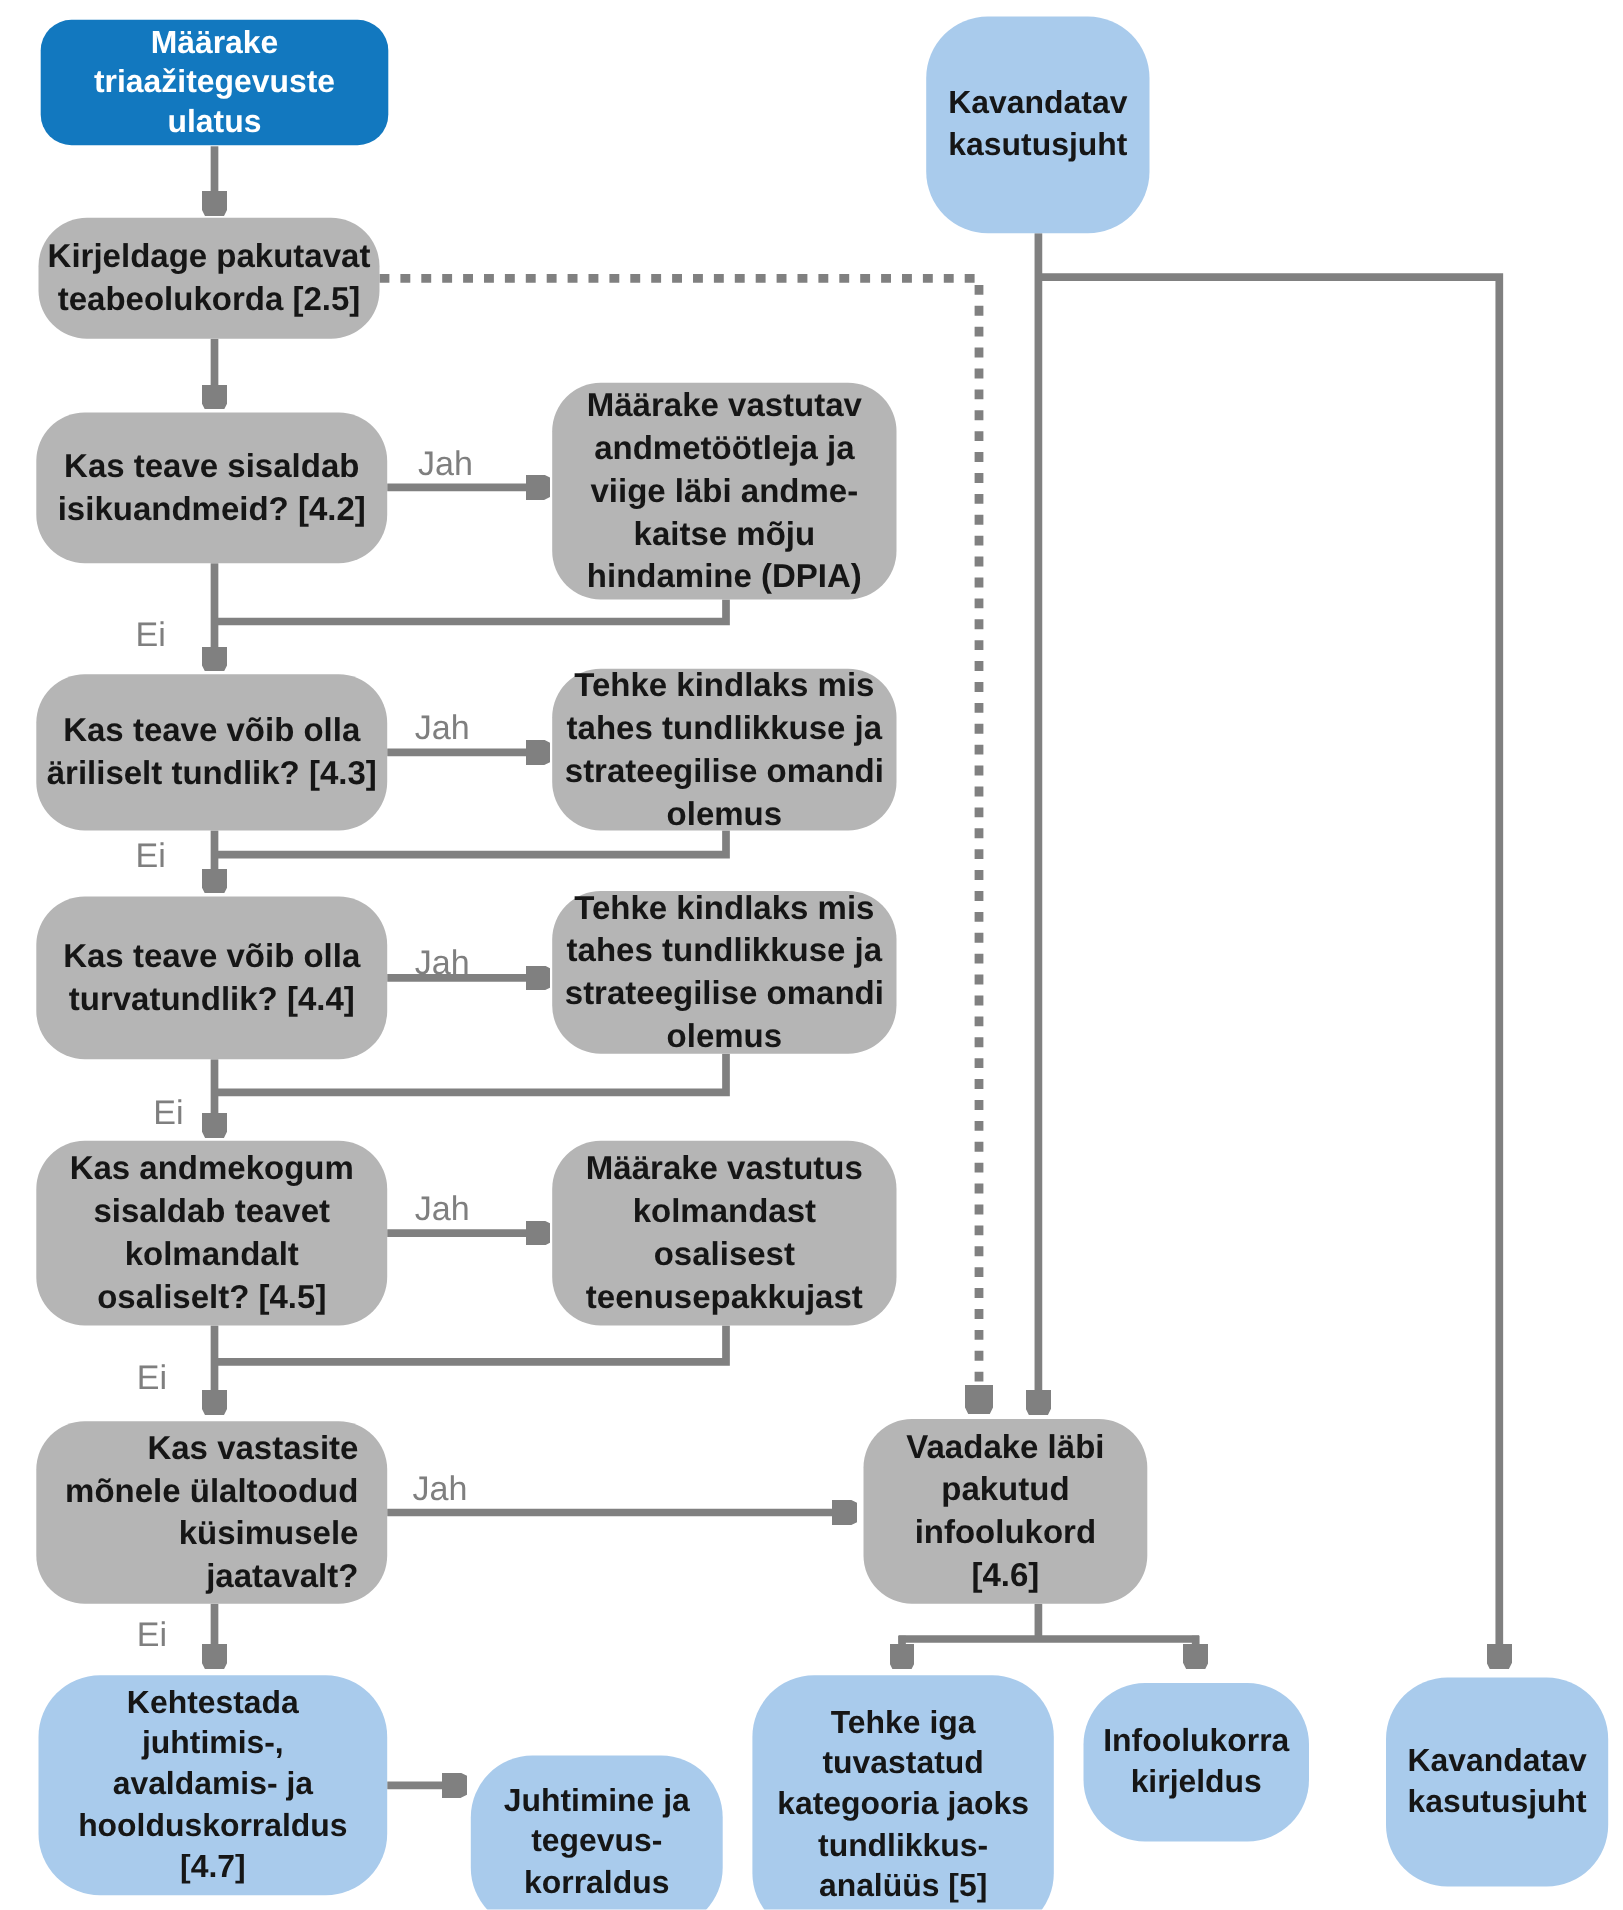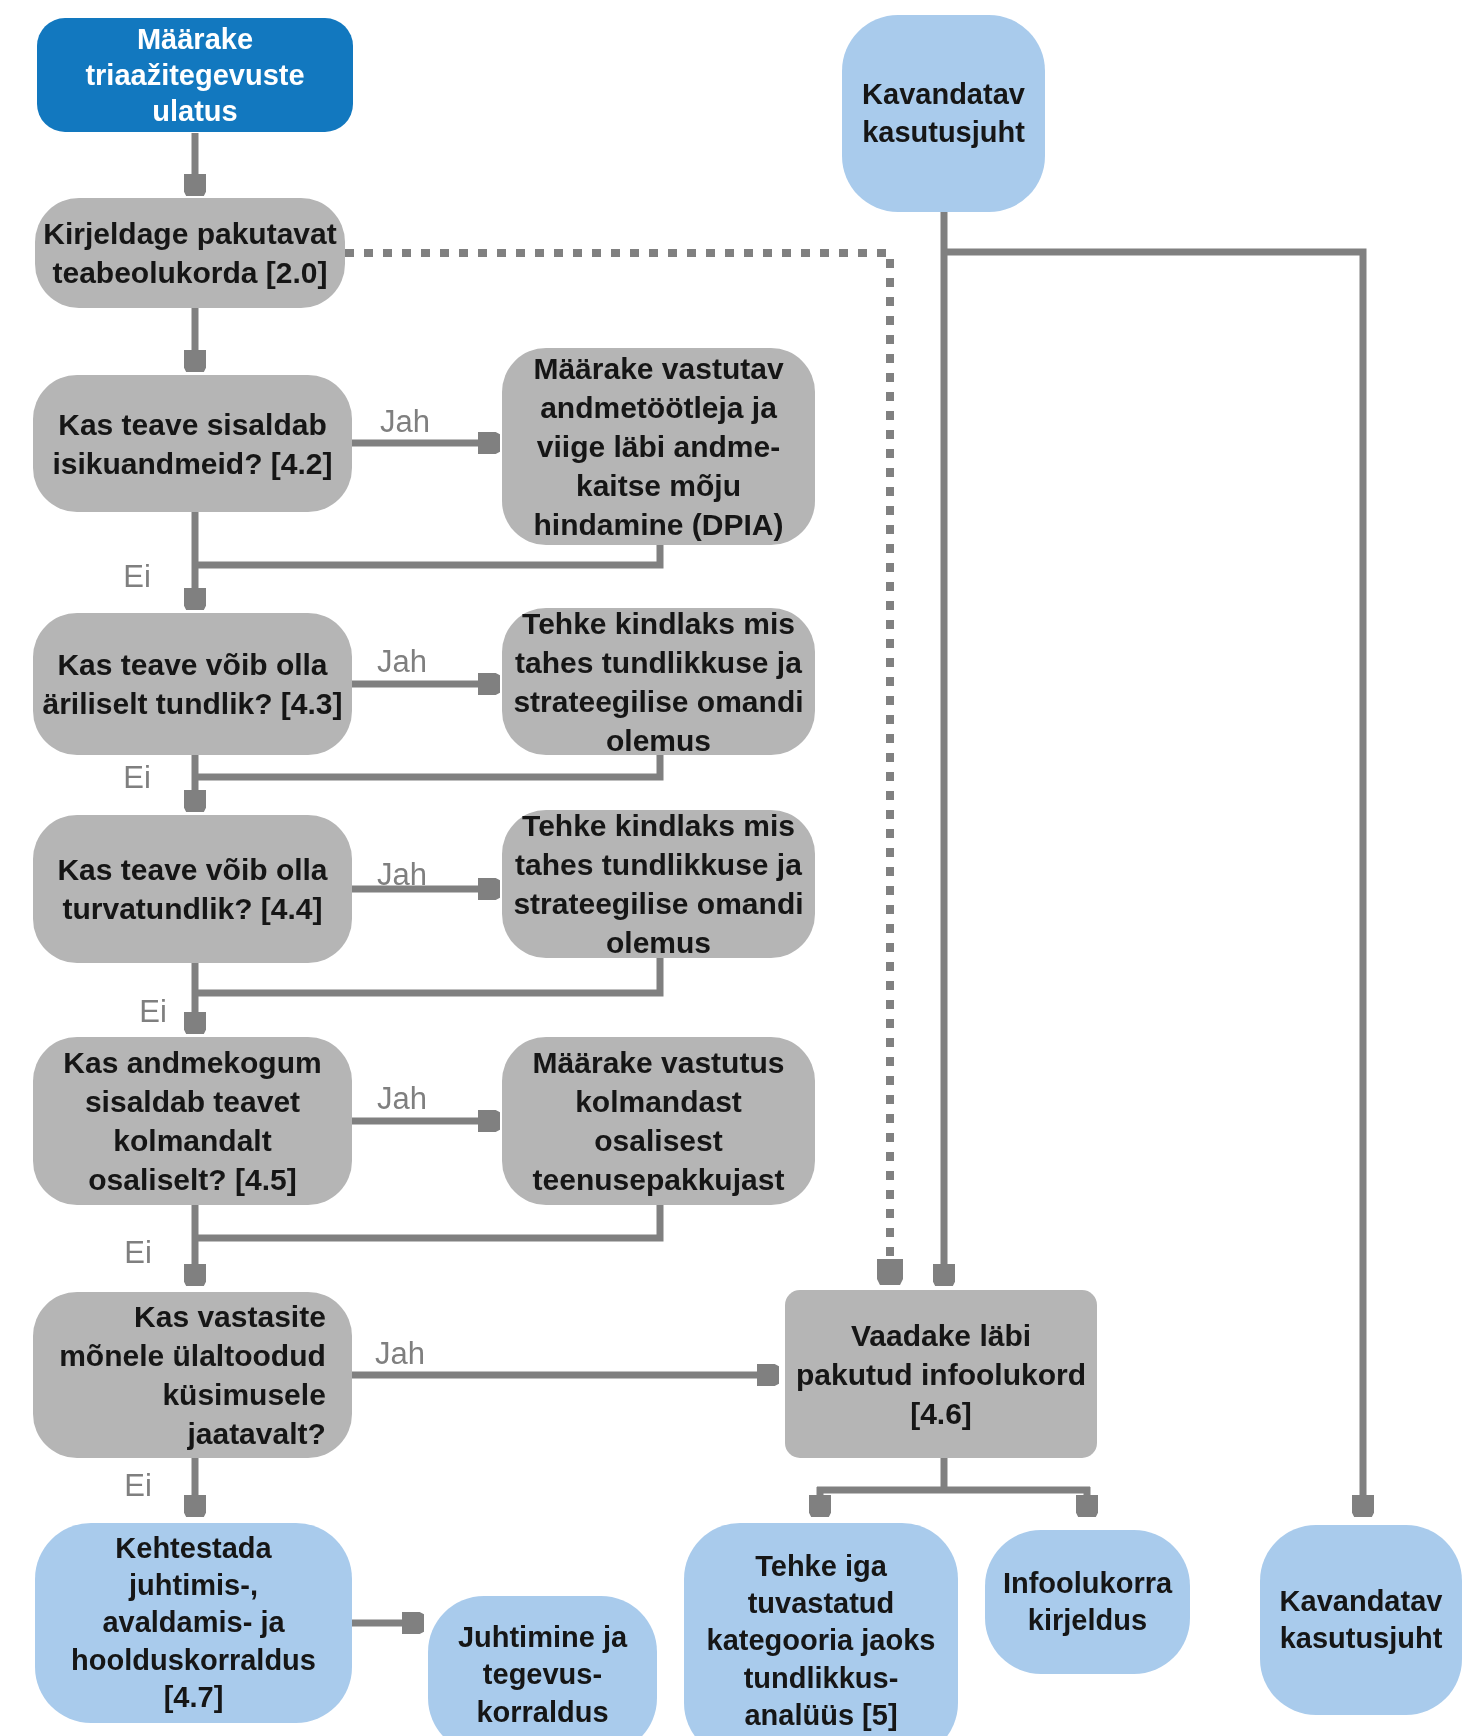"Kirjeldage pakutavat" div.node { text: 2.0 -> 2.5 }
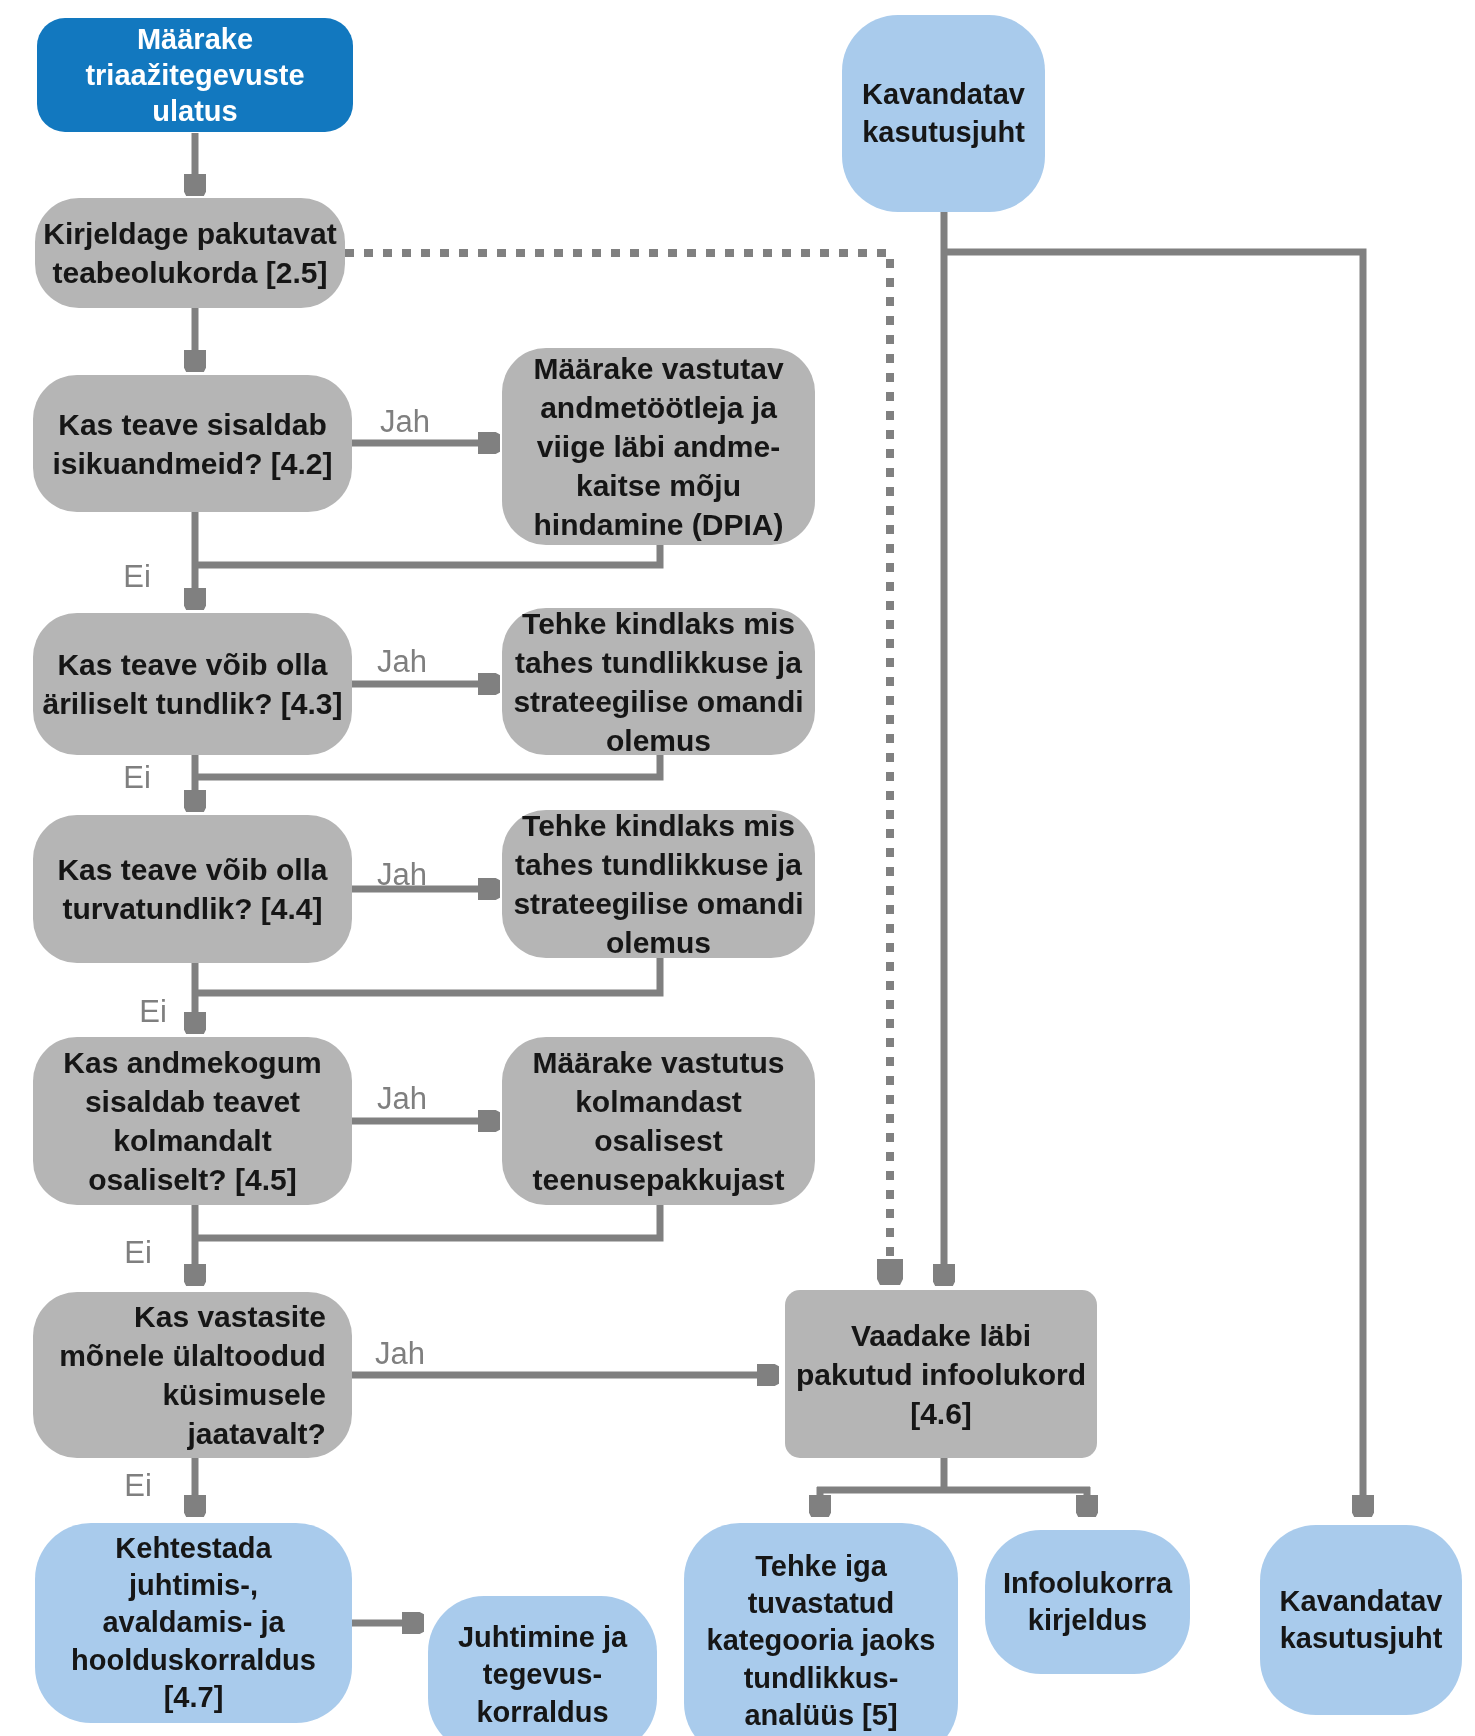"Vaadake läbi" div.node { border-radius: 15px -> none; width: 312px -> 258px }
